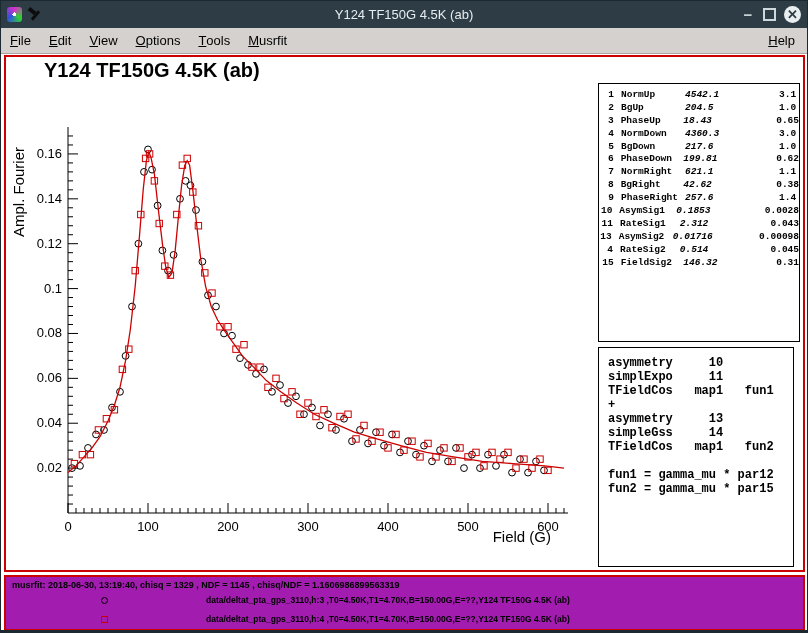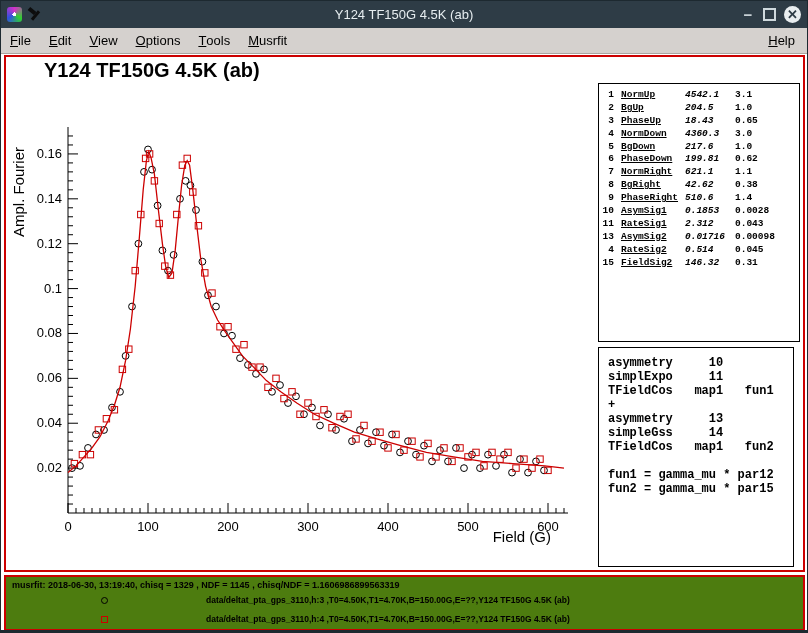"NormUp" .p-name { text-decoration: underline -> none }
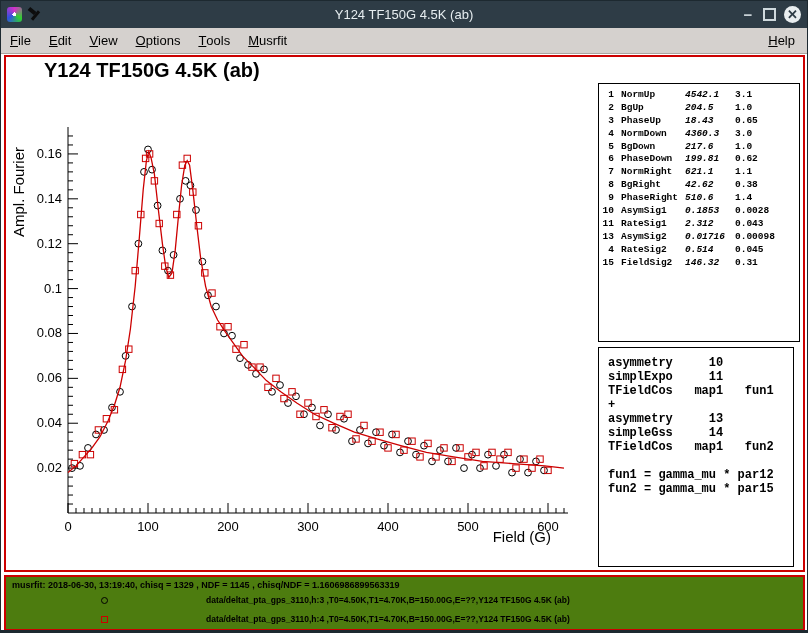"3.1" .p-err { margin-left: none -> 44px }
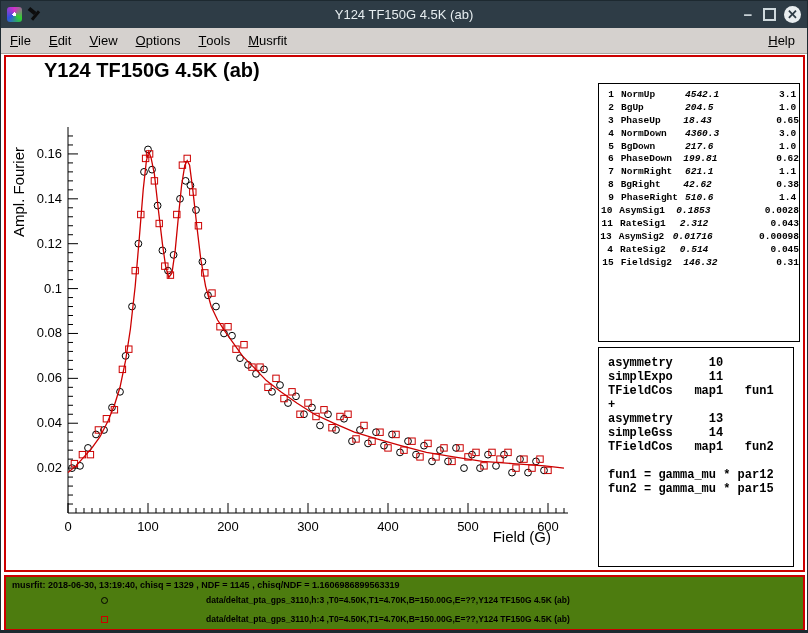"510.6" span.p-val { text: 510.6 -> 257.6 }
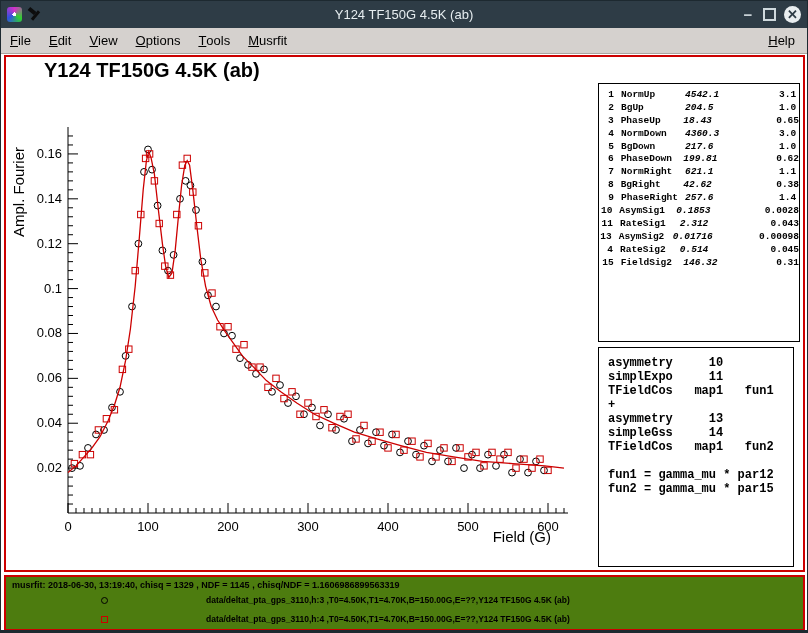"musrfit: 2018-06-30, 13:19:40, chisq =" .bottom-pad { background: #4d7c0f -> #a21caf }
